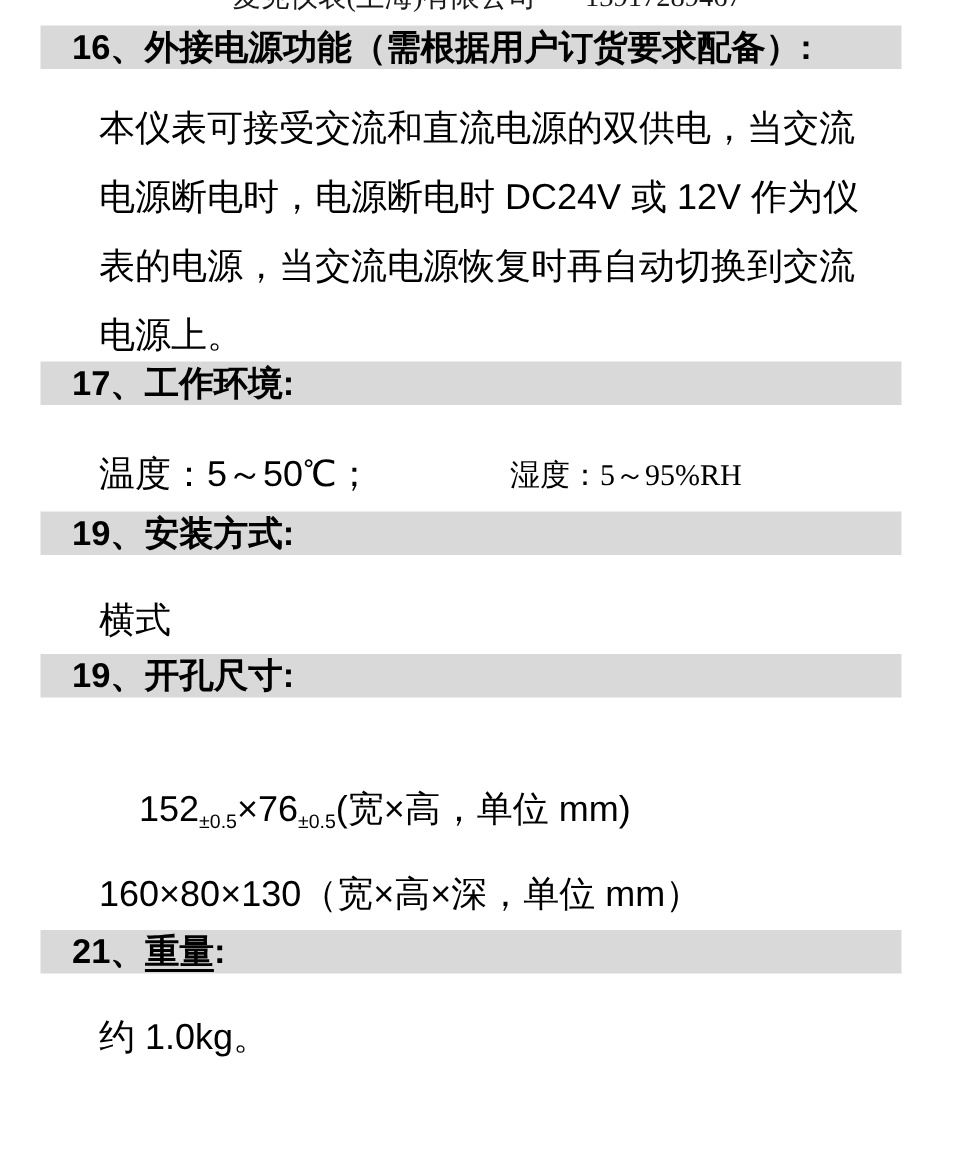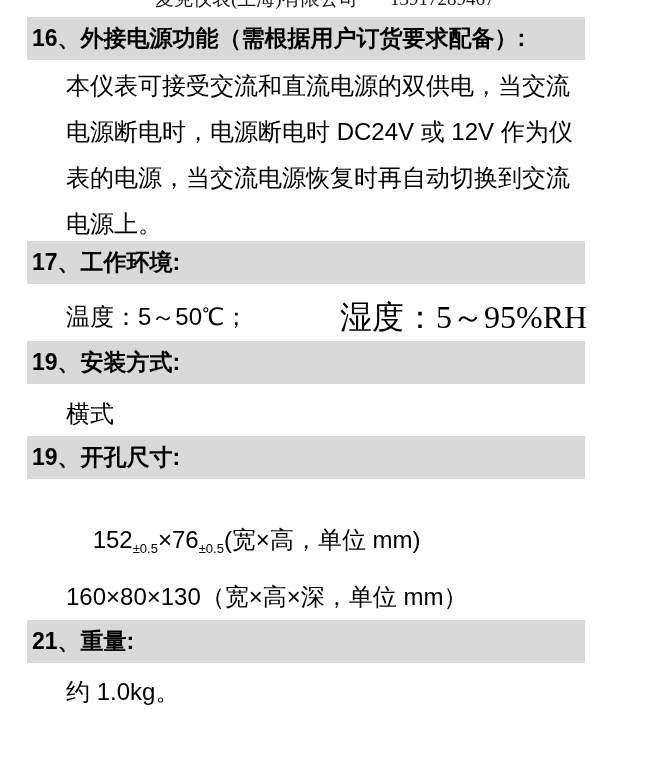"16、外接电源功能（需根据用户订货要求配备）:" .band { height: 43px -> 29px; padding-left: 5px -> 21px }
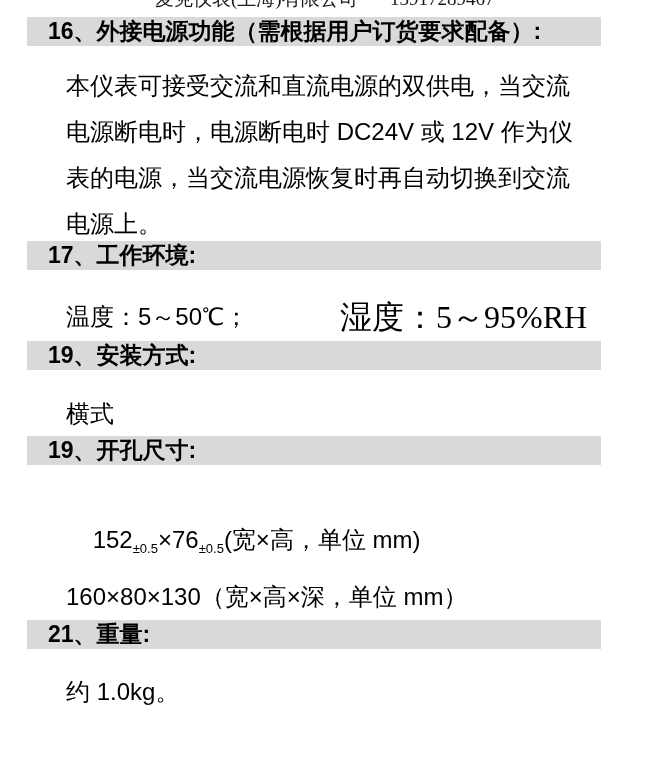"湿度：5～95%RH" .humidity { font-size: 32px -> 20px }
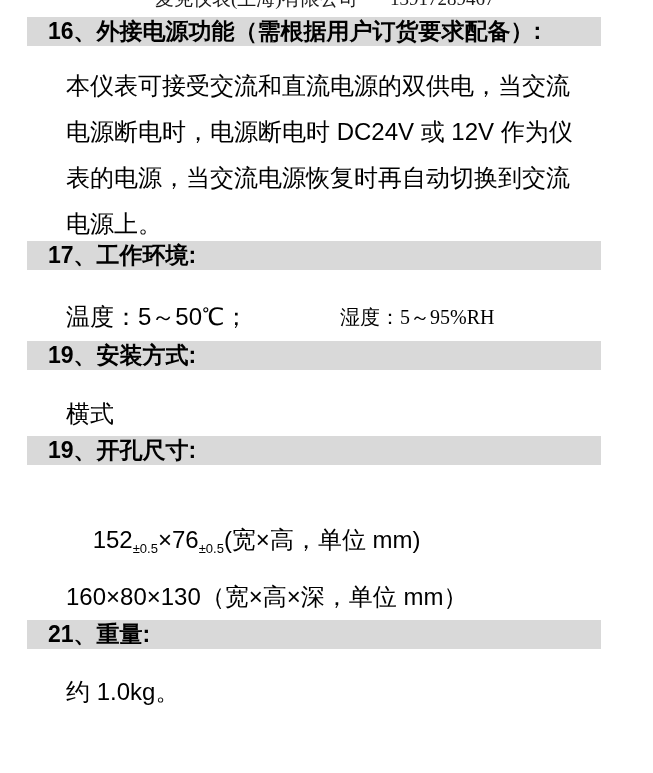"重量" .band .ul { text-decoration: none -> underline }
